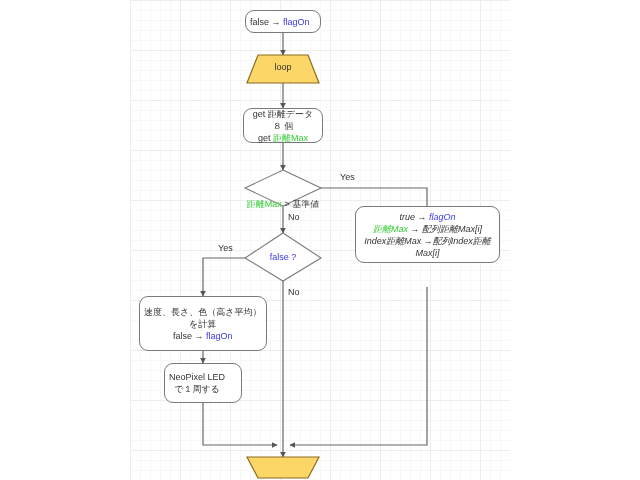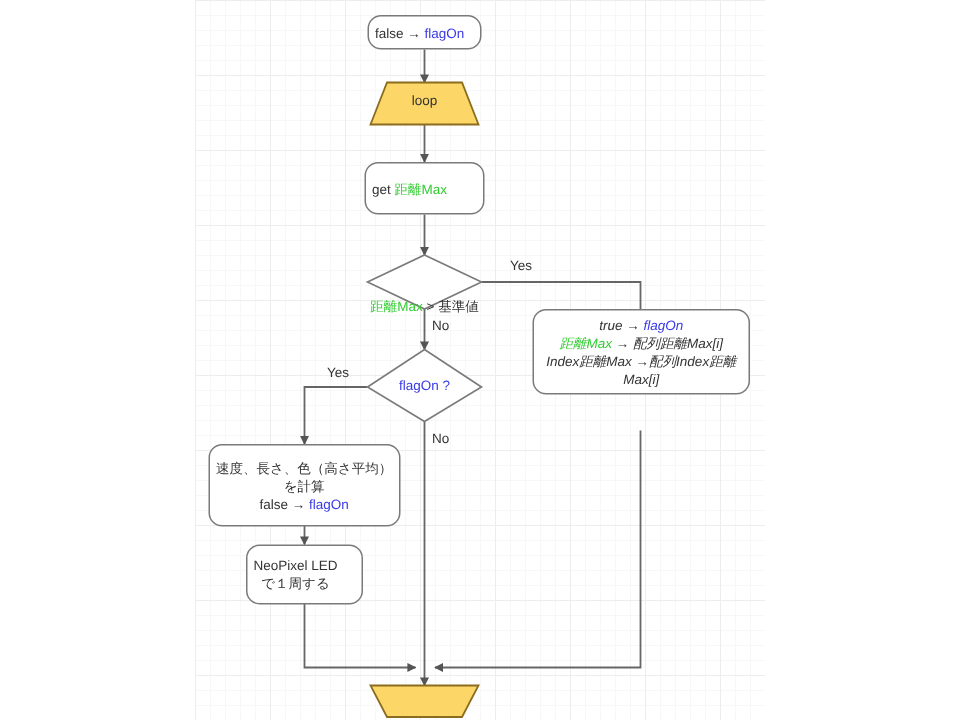"get 距離データ ８ 個" div { html: none -> <div><span>get 距離データ ８ 個</span></div> }
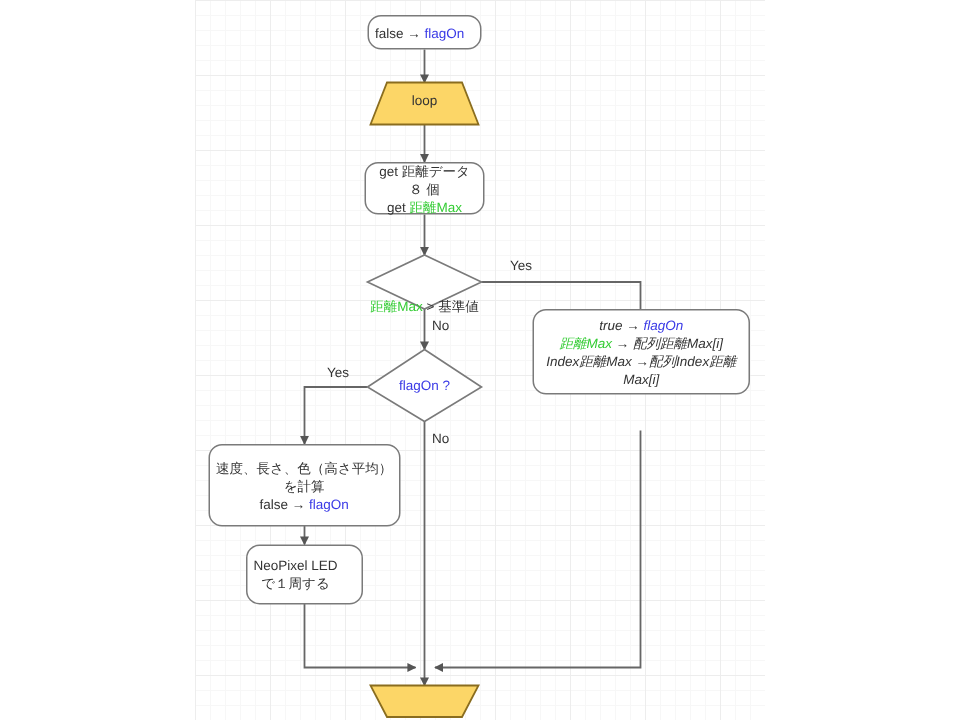"flagOn ?" span.blue { text: flagOn -> false }
